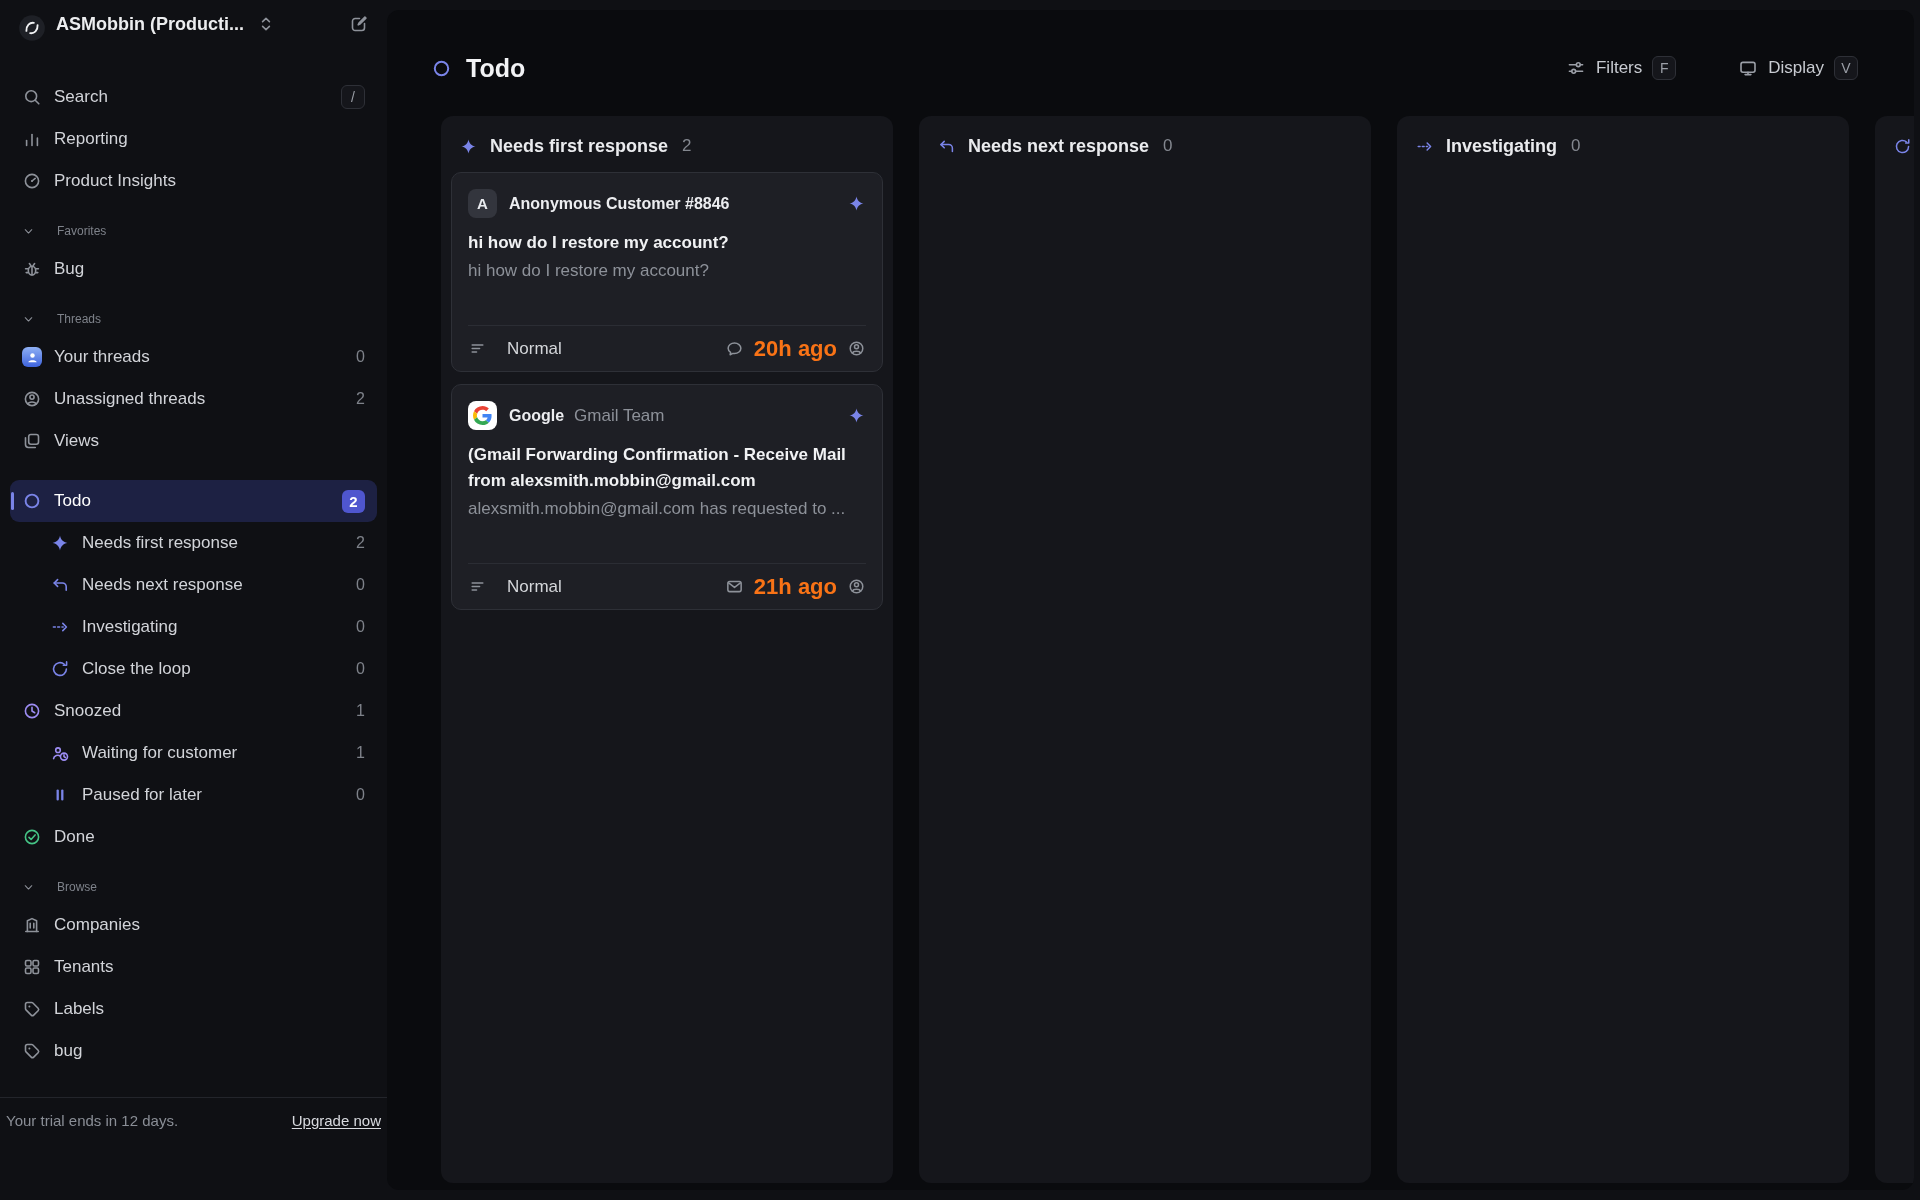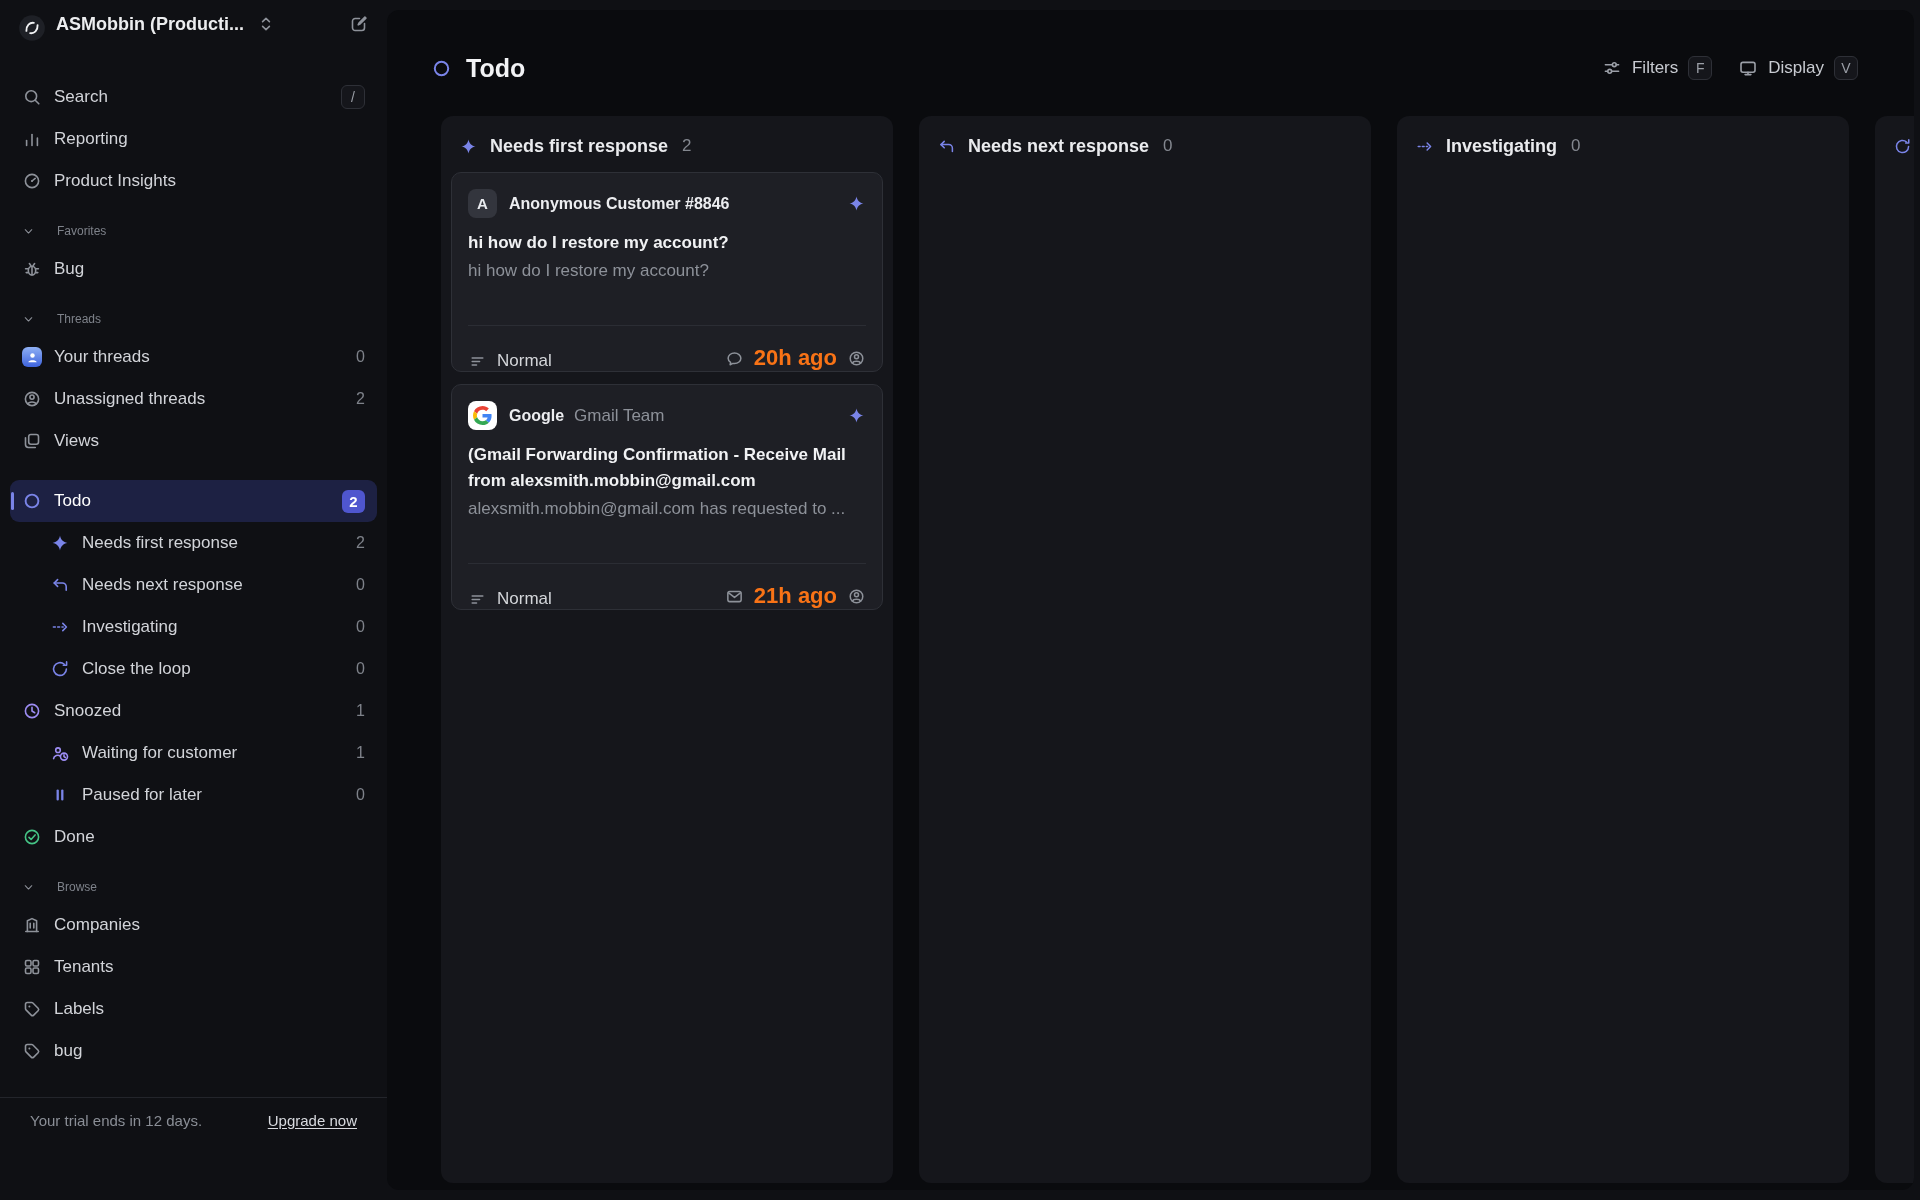"Filters" .hdr-right { gap: 26px -> 62px }
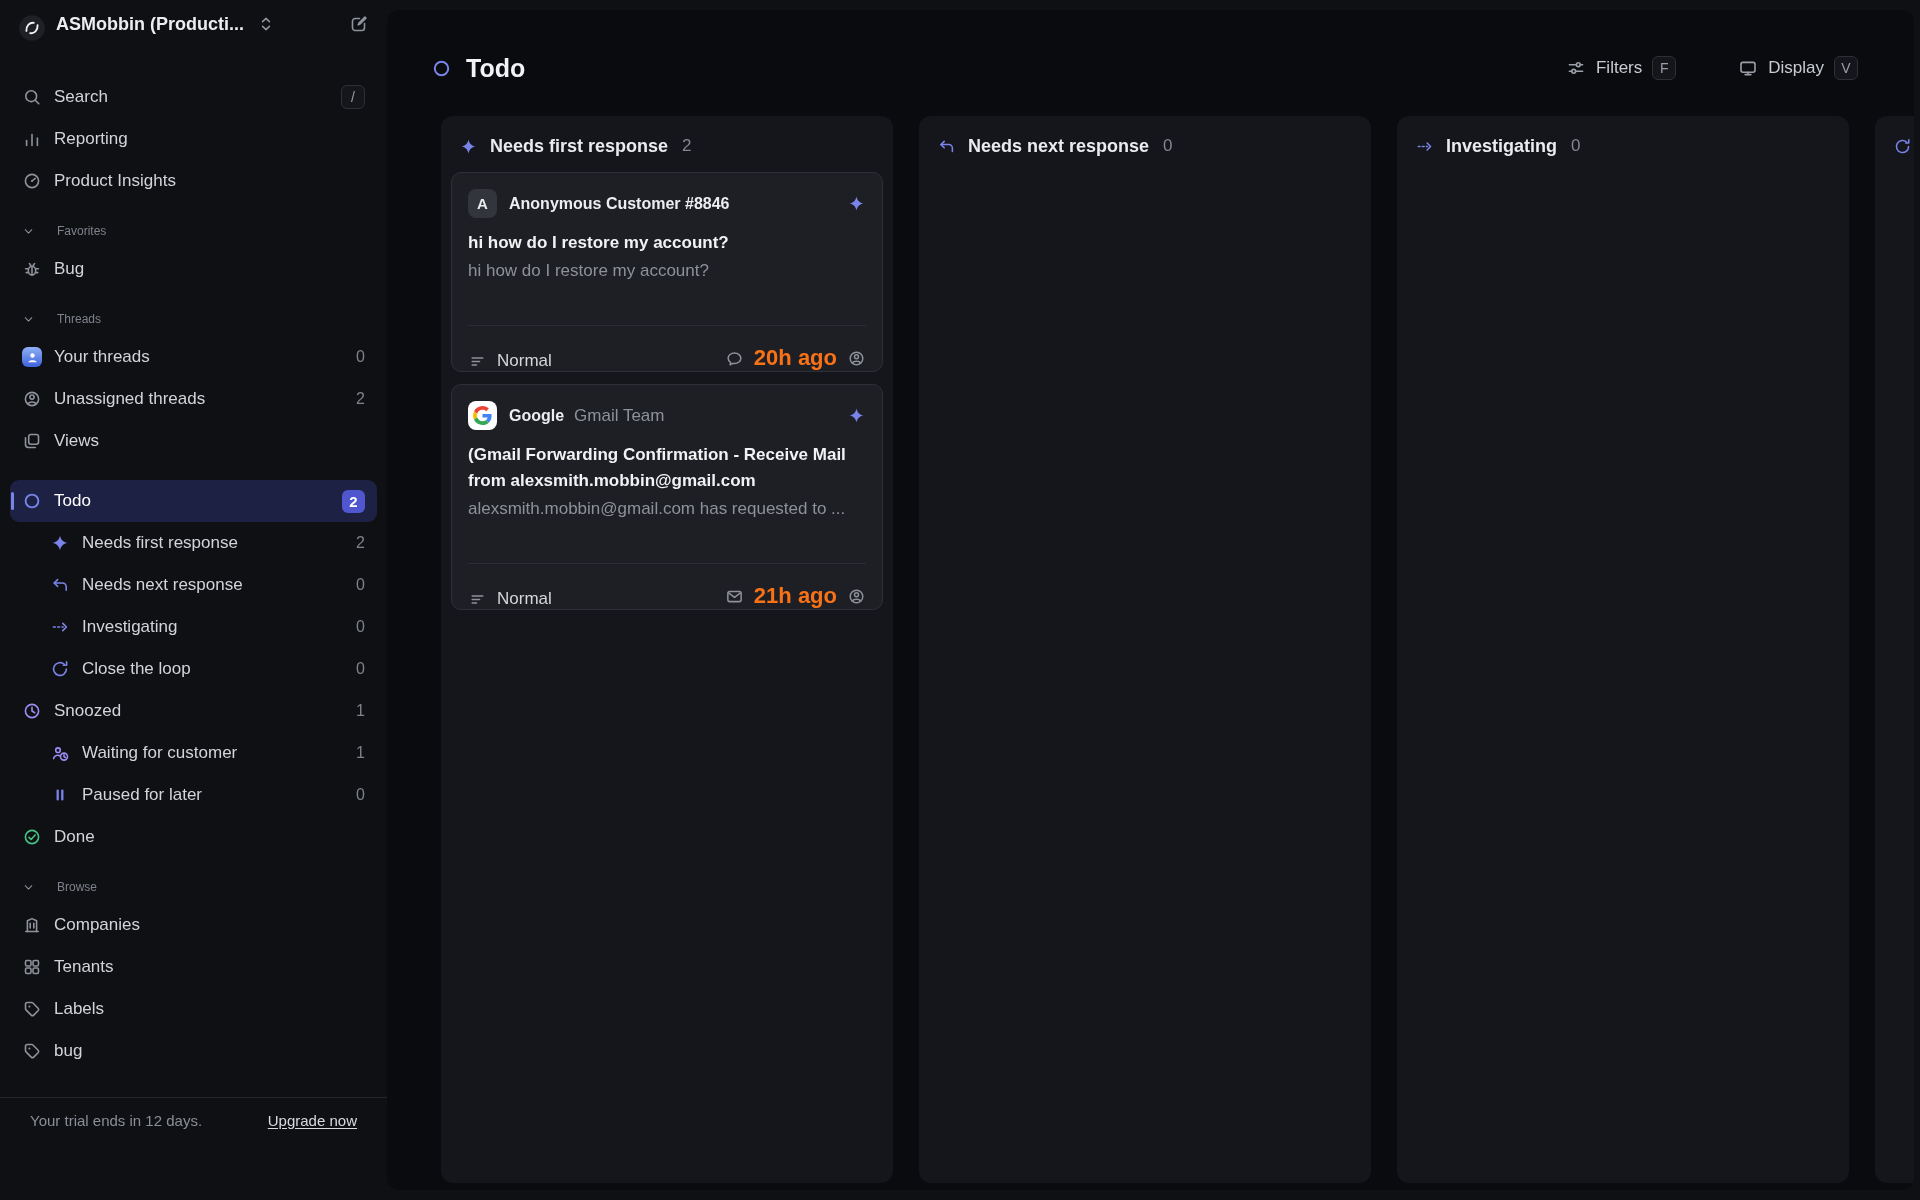"Normal" .card-foot { align-items: flex-end -> center; gap: 10px -> 20px }
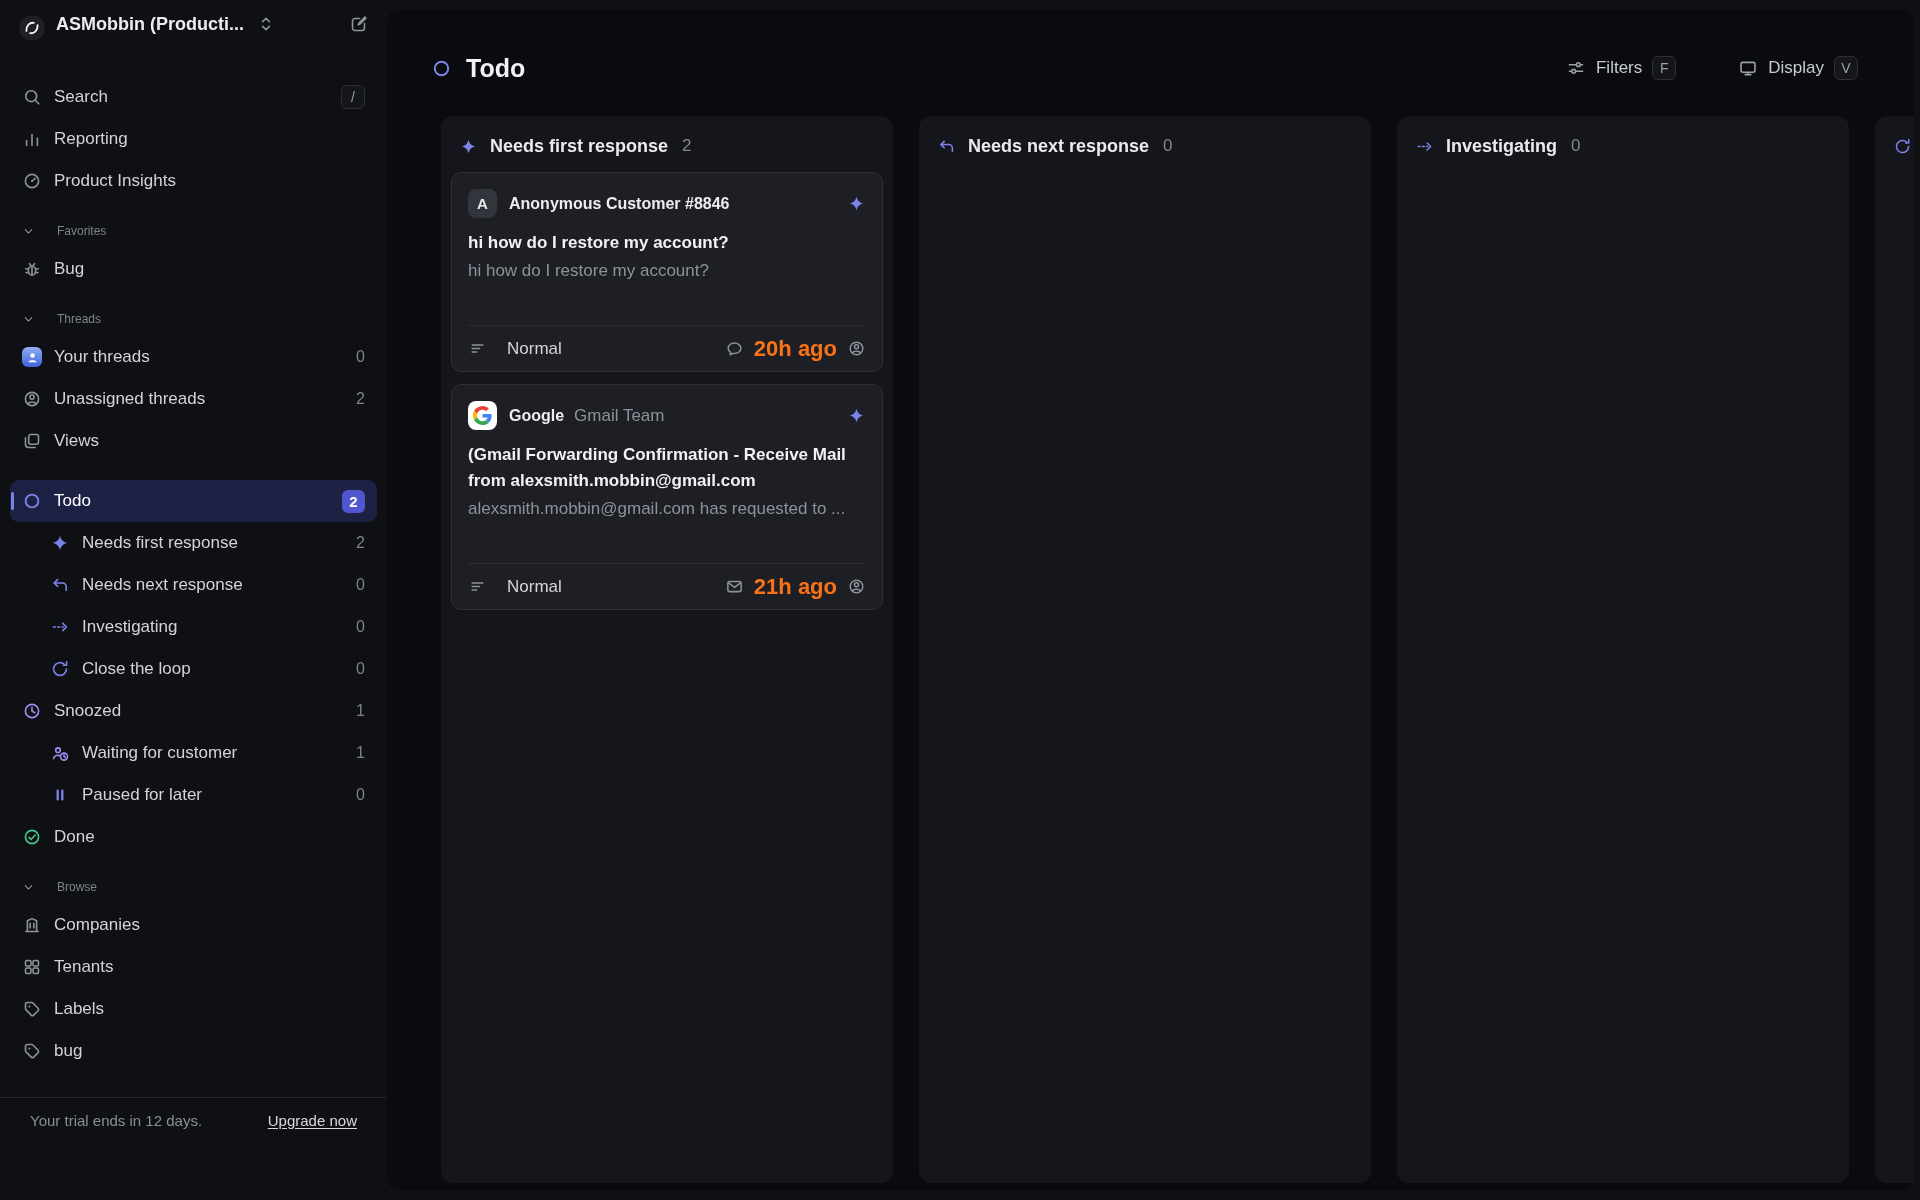"Your trial ends in 12" .sb-footer { padding: 12px 30px 0 -> 12px 6px 0 }
